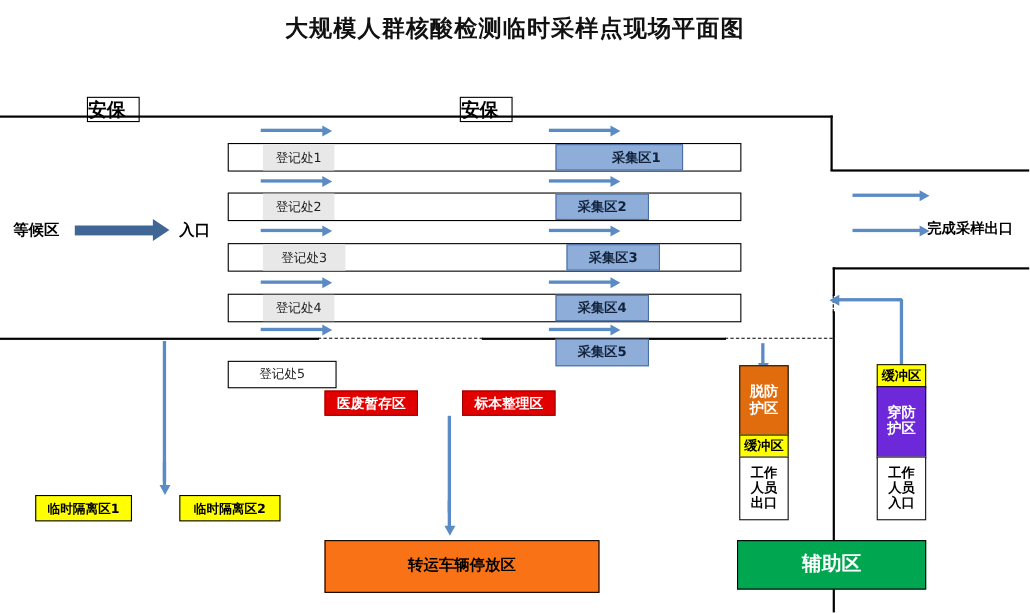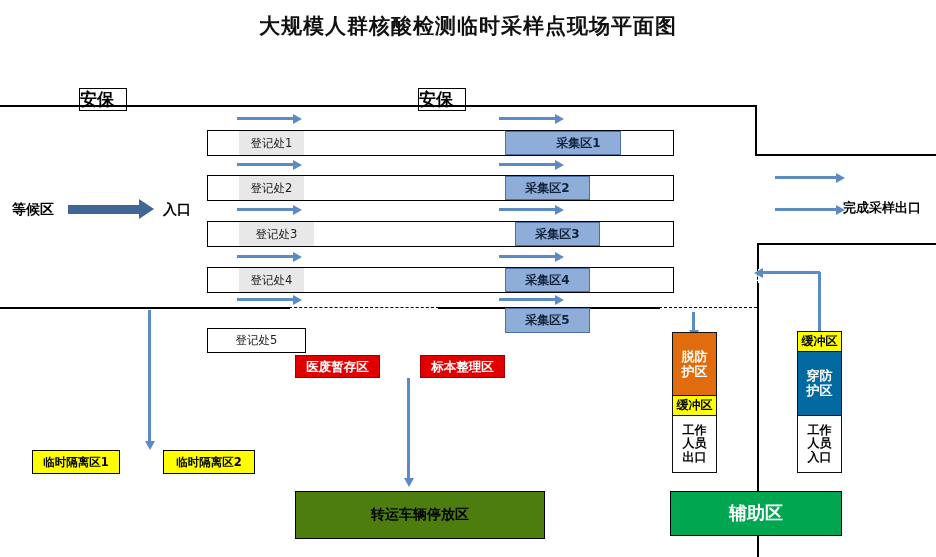"穿防" .z-green { background: #0369a1 -> #6d28d9 }
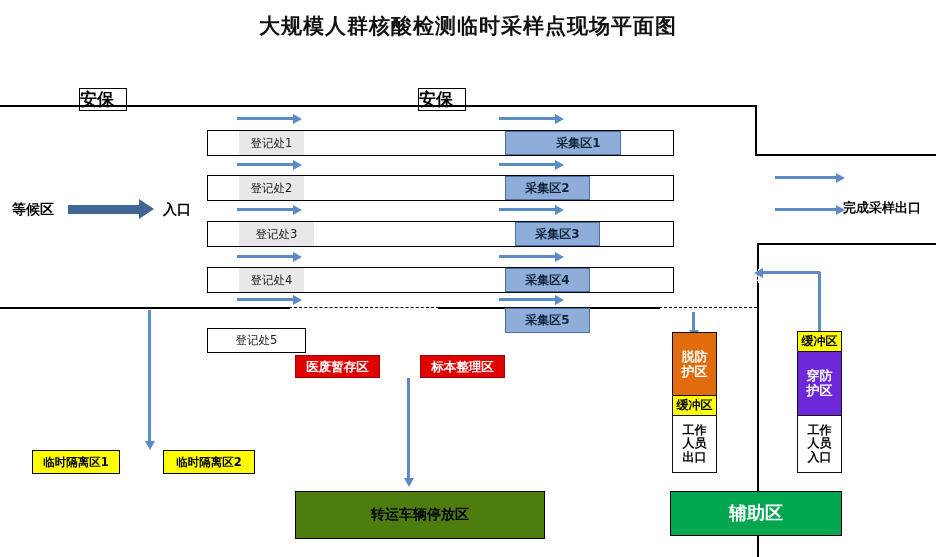"转运车辆停放区" .z-bigwhite { background: #4d7c0f -> #f97316 }
